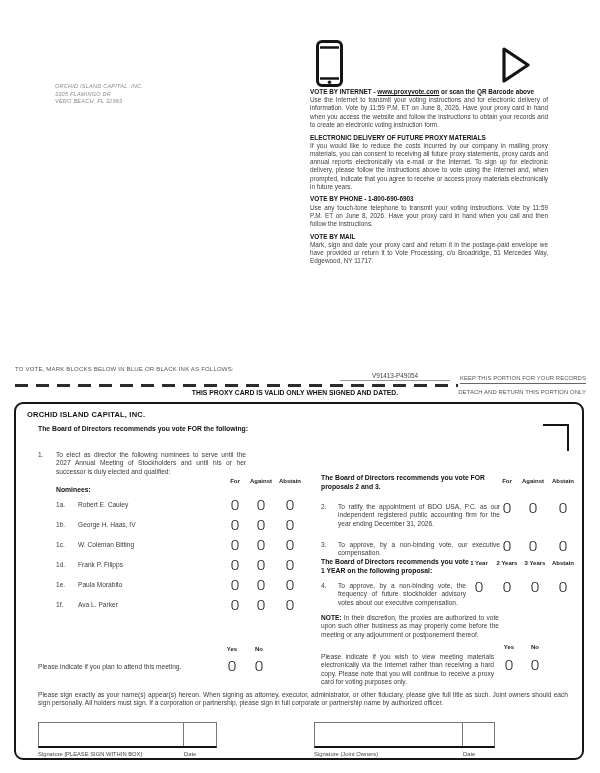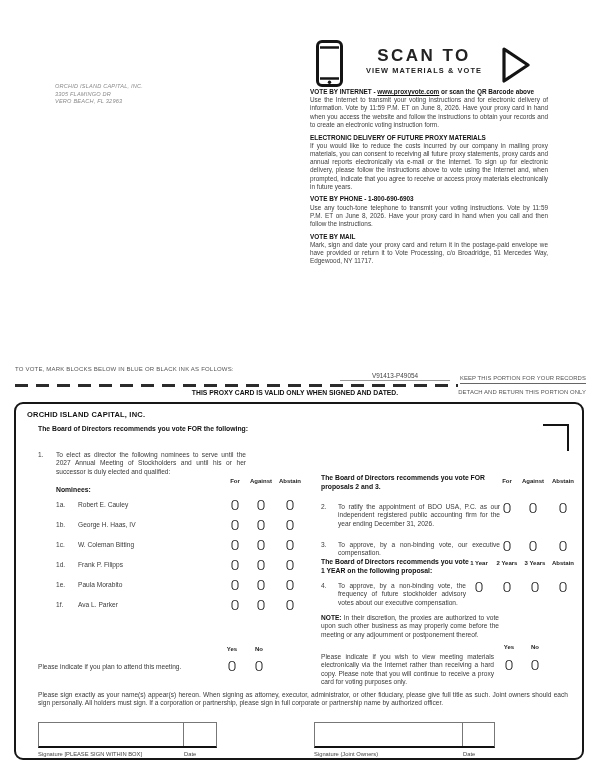"SCAN TO" div.scan-text { html: <div> <div>SCAN TO</div> <div>VIEW MATERIALS &amp; VOTE</div> </div> -> none }
